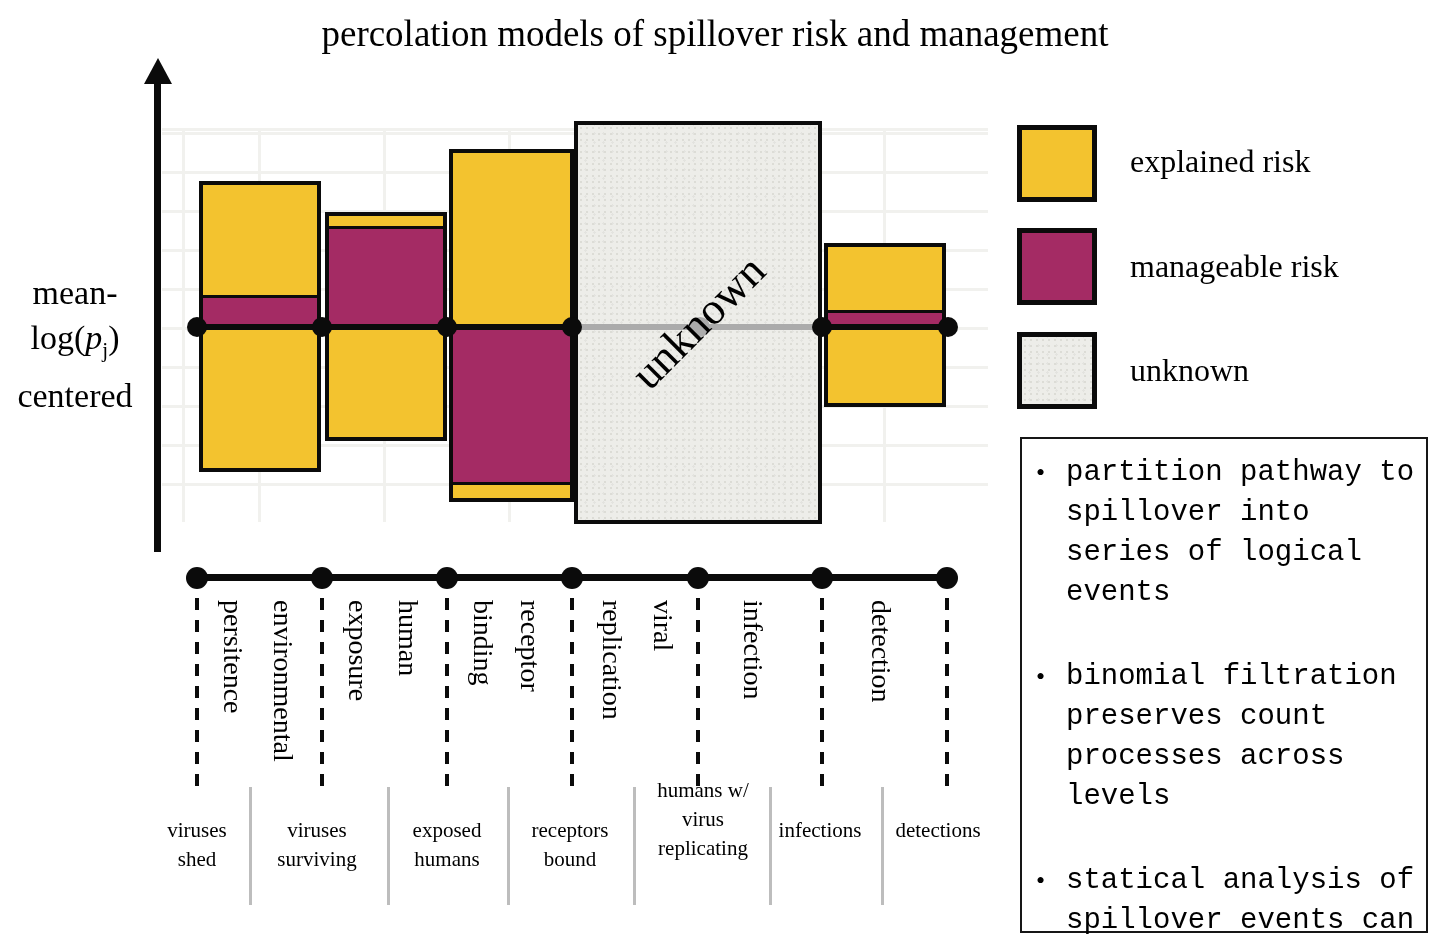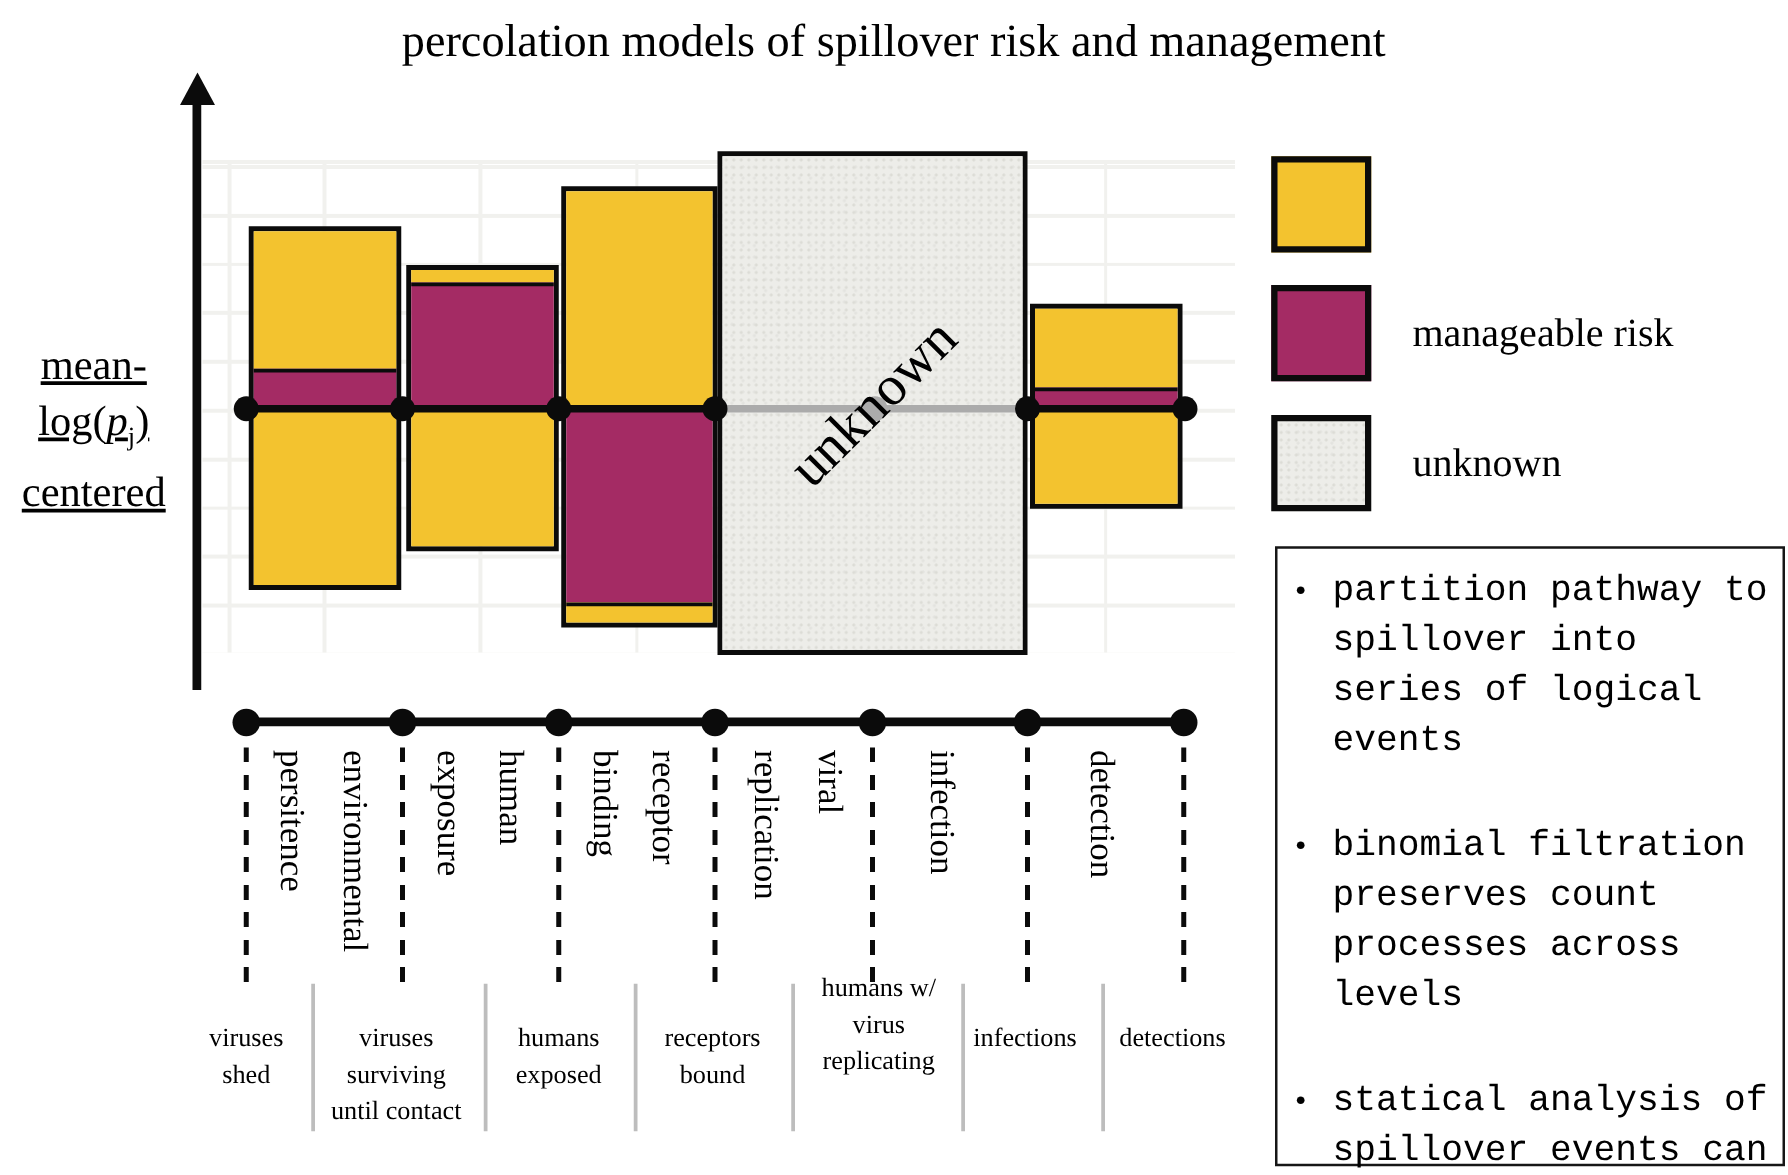"explained risk" div.lg-tx { html: none -> <div>explained risk</div> }
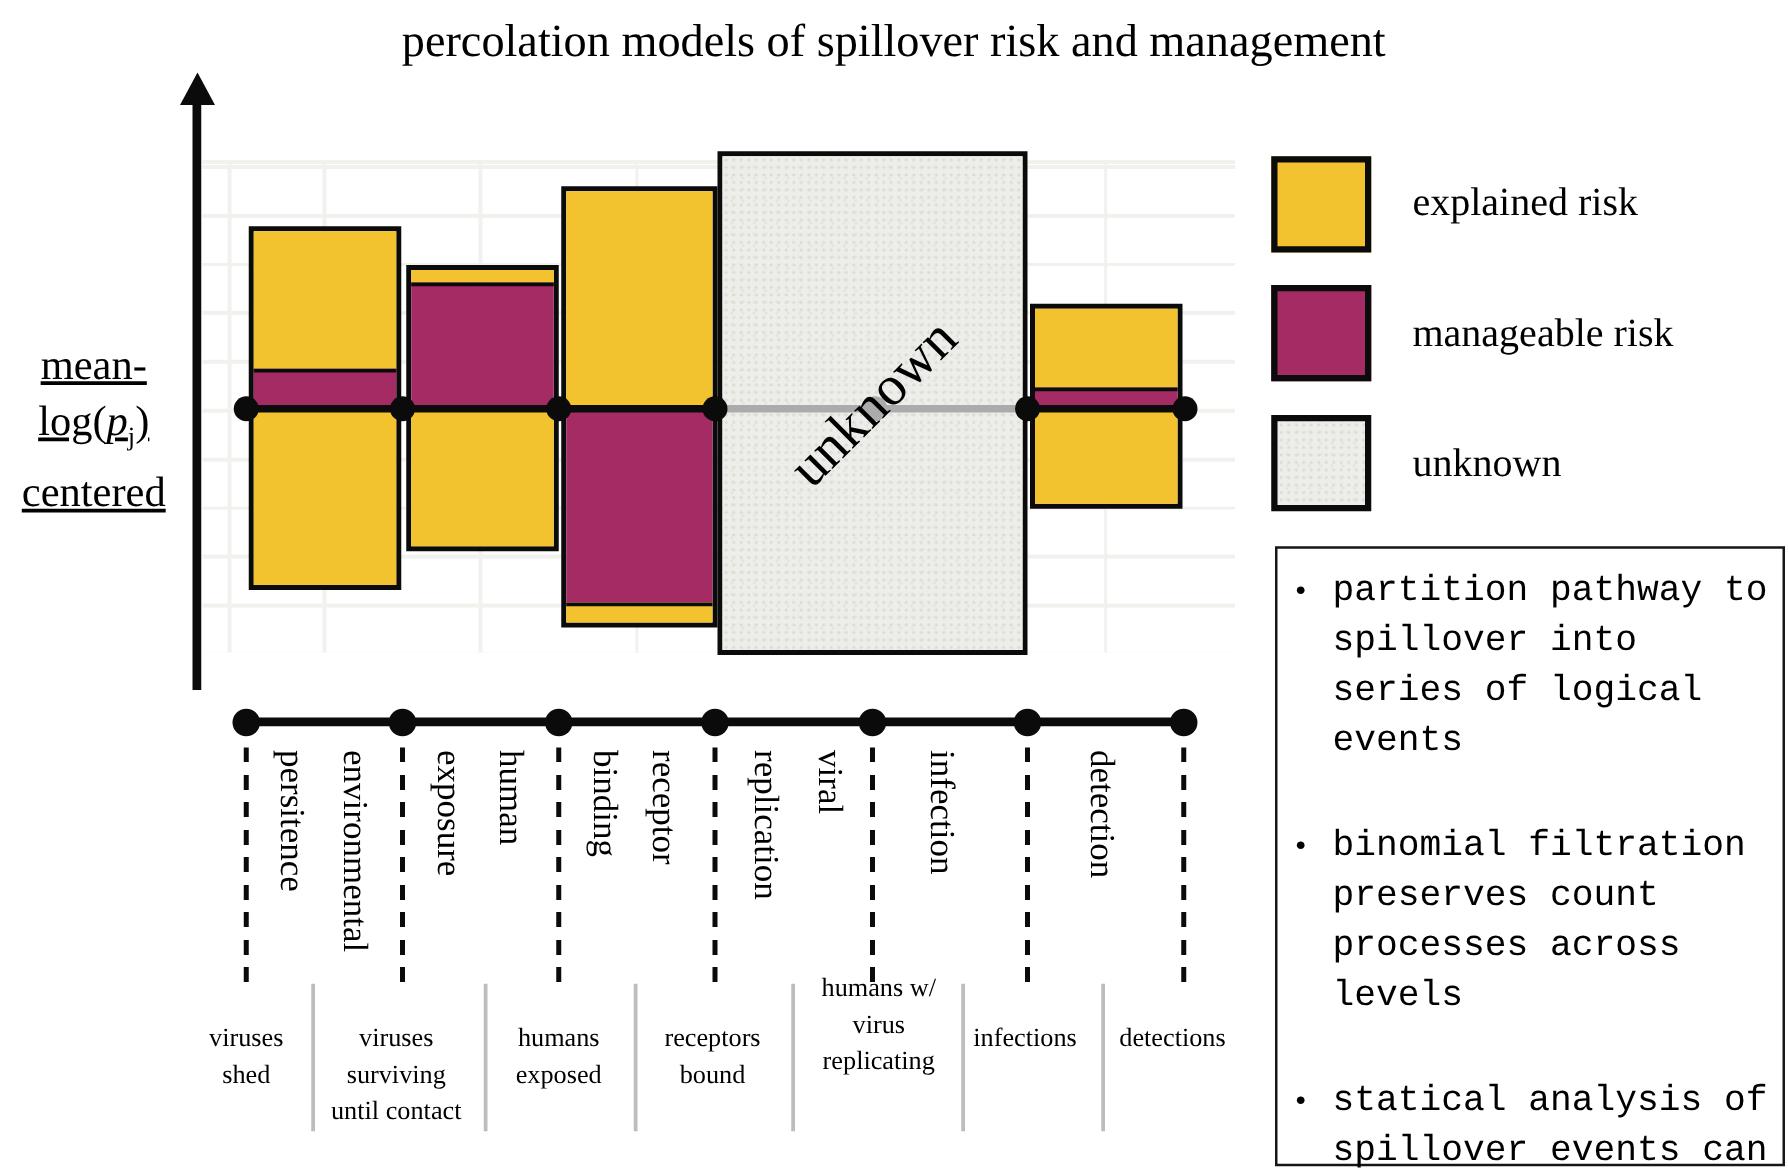"mean-" .ylabel { text-decoration: underline -> none }
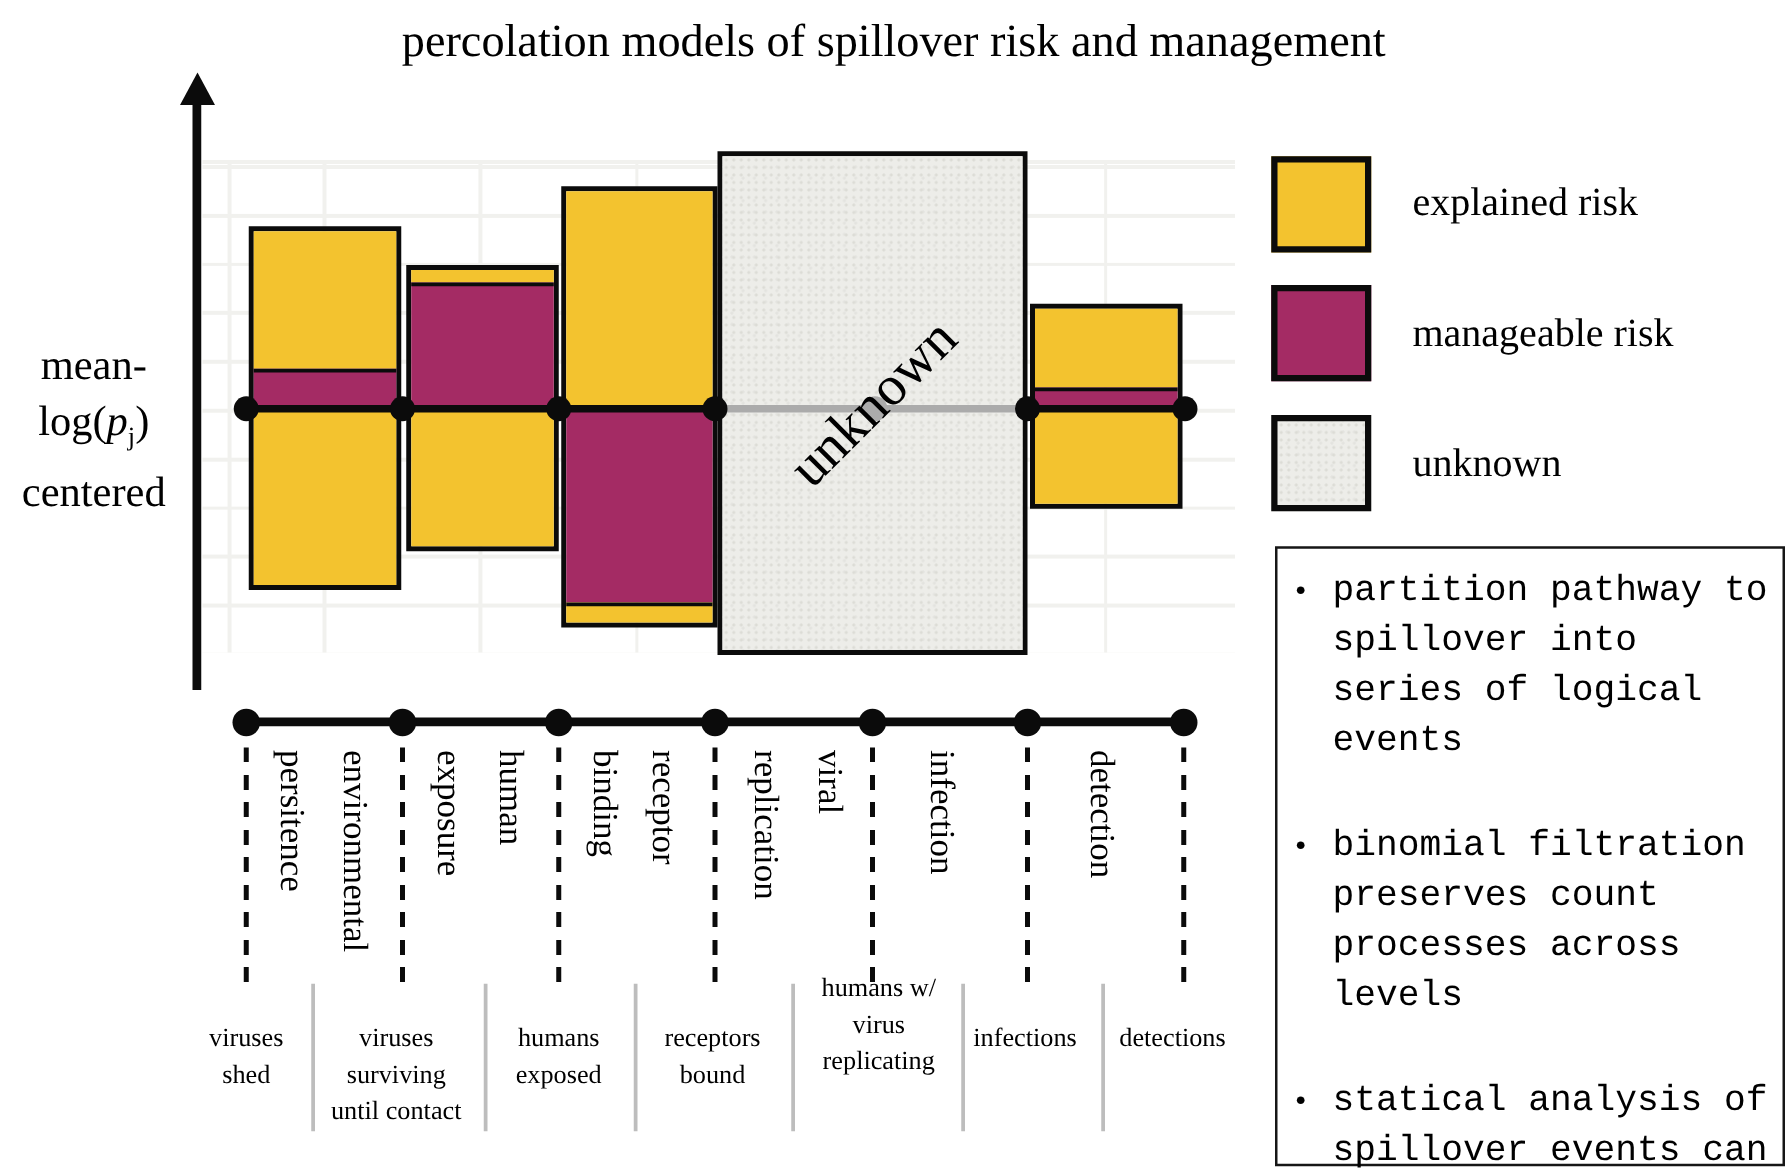"humans" div { order: before "exposed" -> after "exposed" }
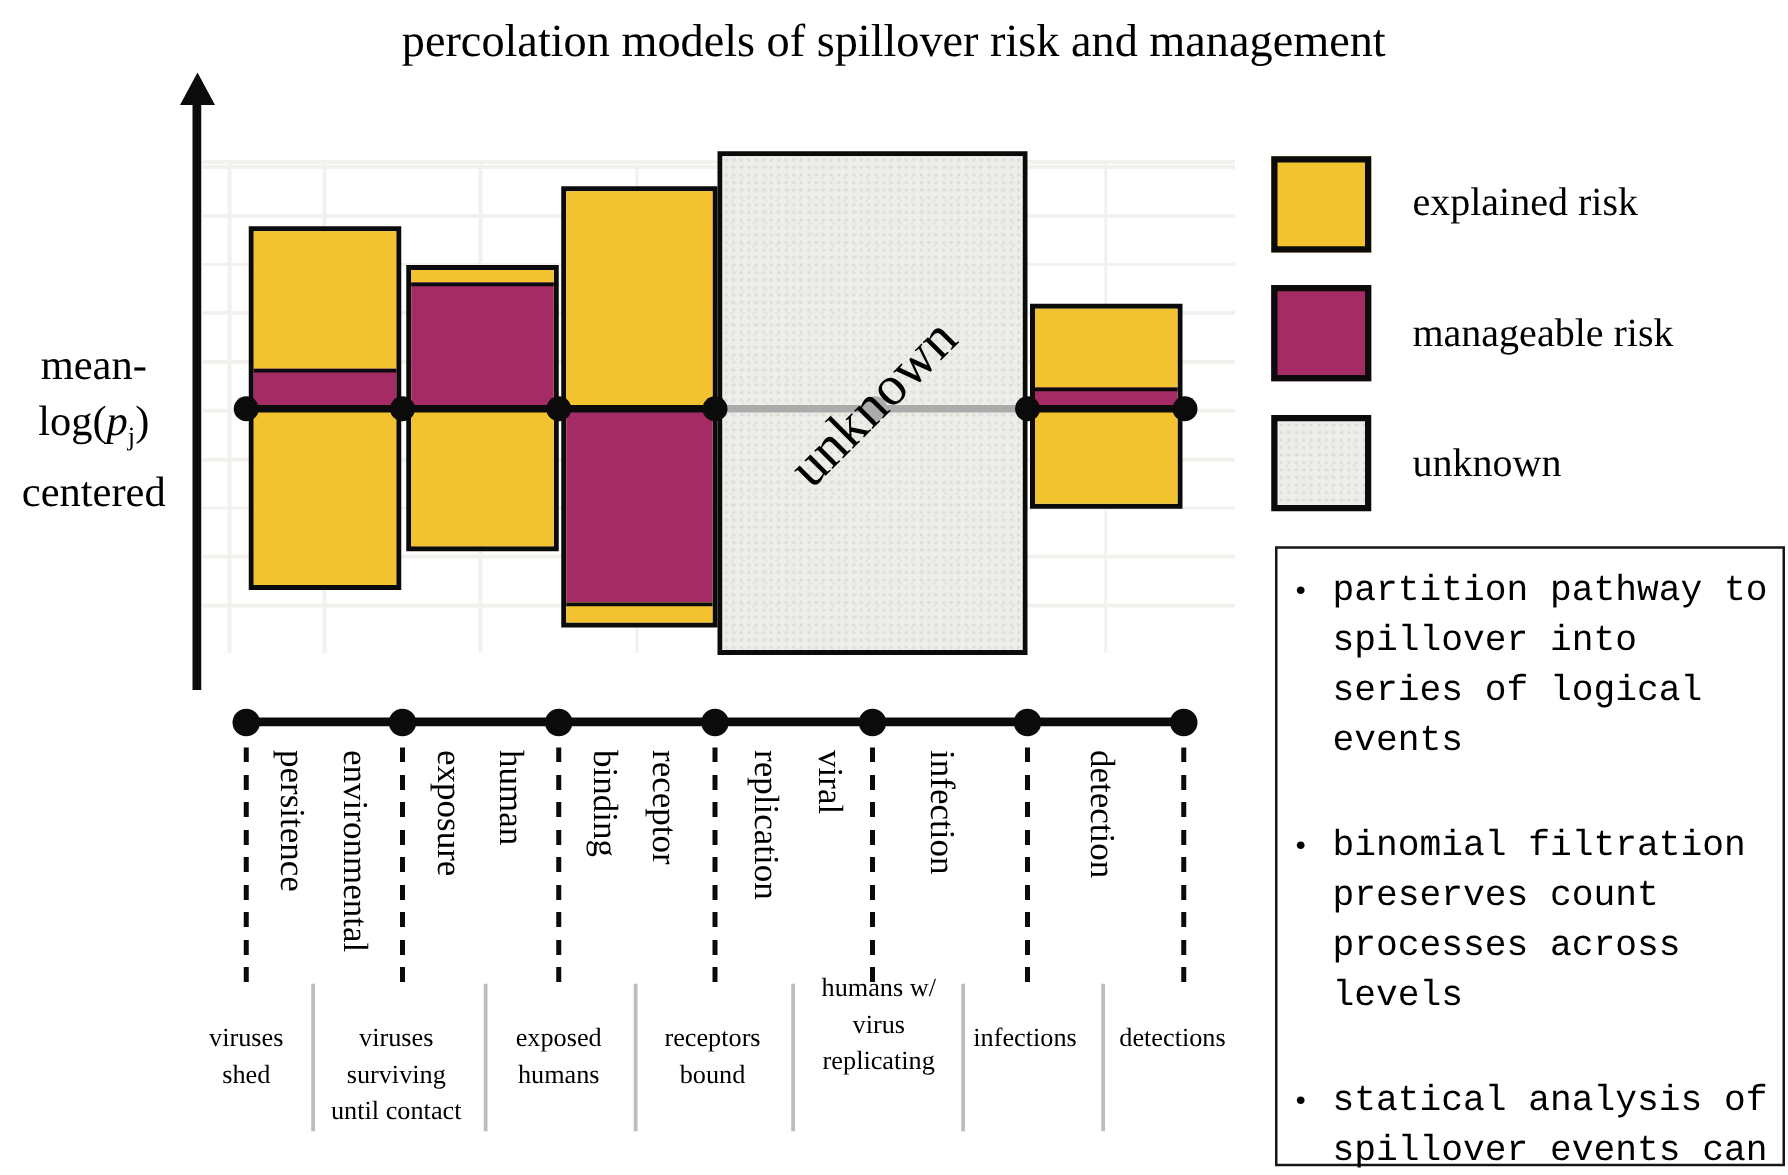"until contact" div { html: <div>until contact</div> -> none }
